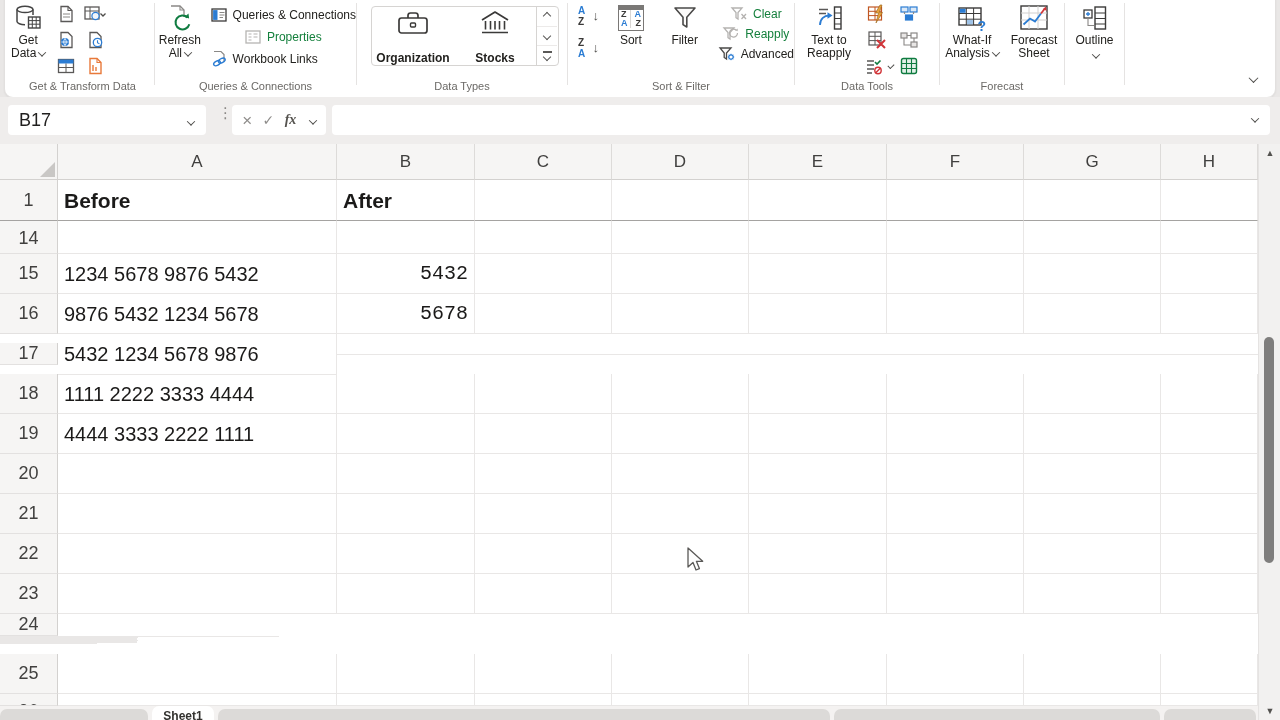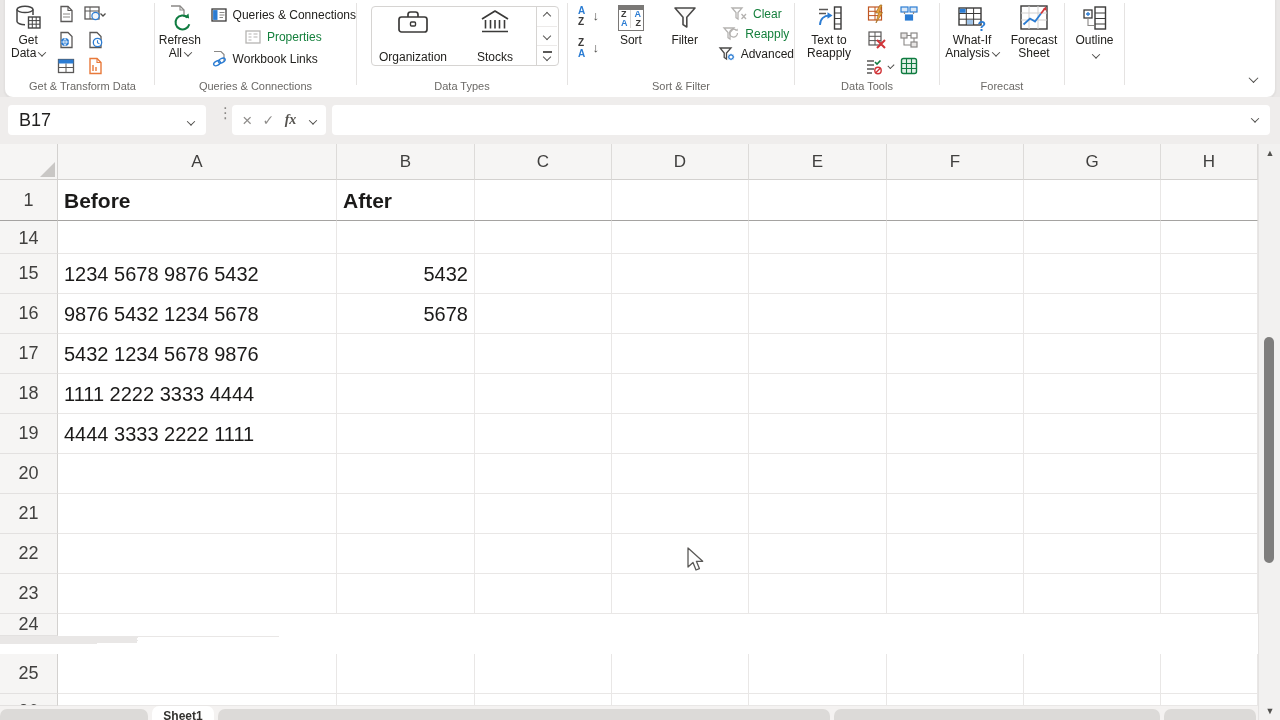"Organization" .tile { font-weight: none -> bold; justify-content: center -> flex-end }
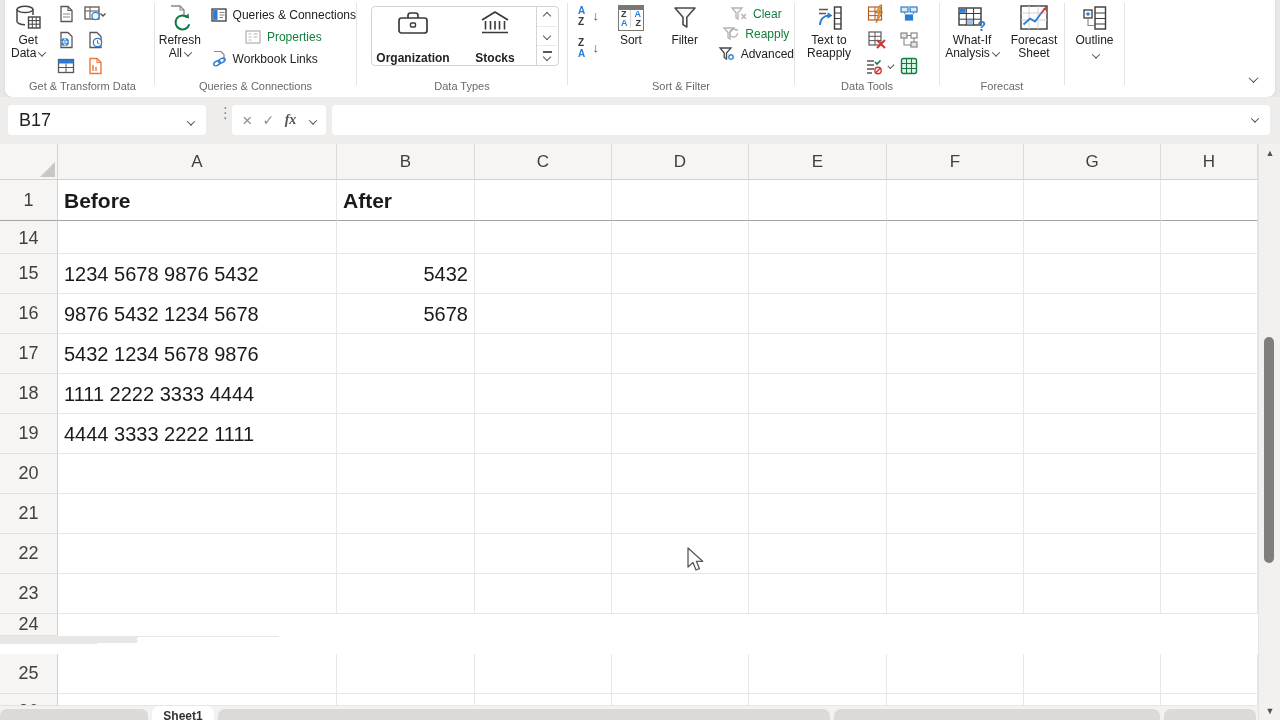"5432" .cell.num { font-family: none -> Liberation Mono, monospace }
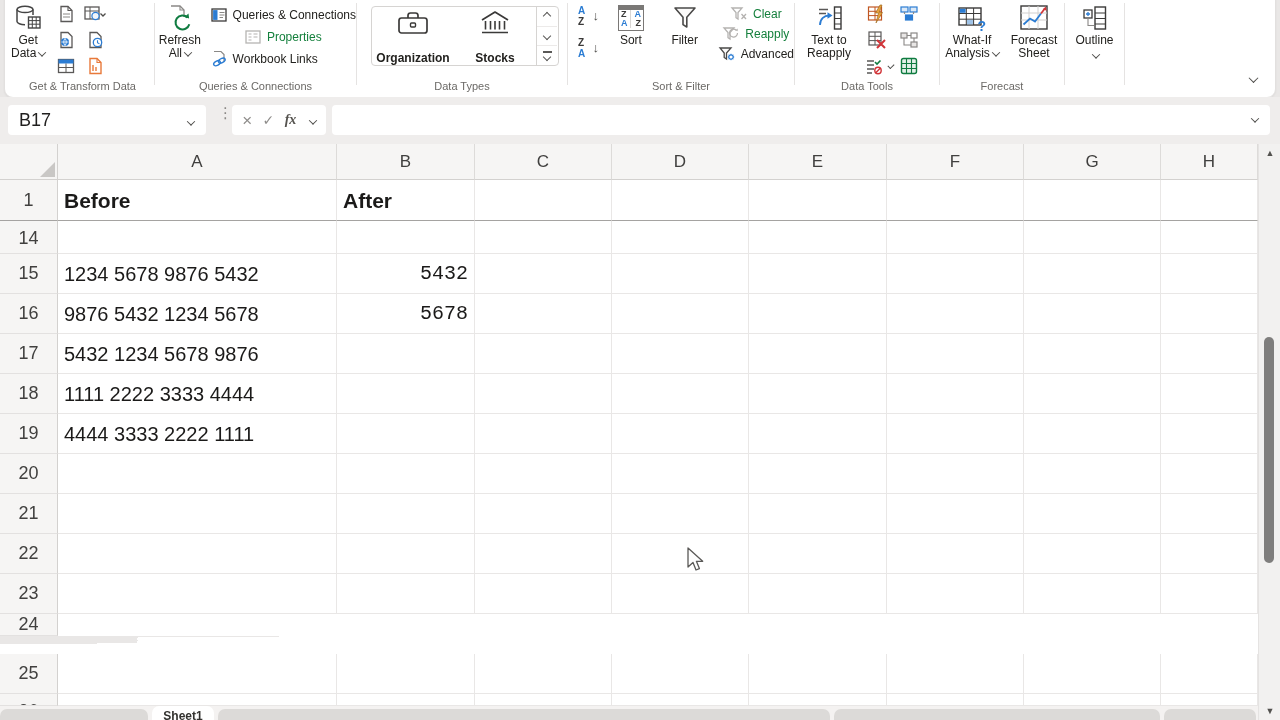"17" div.row { align-items: none -> center }
